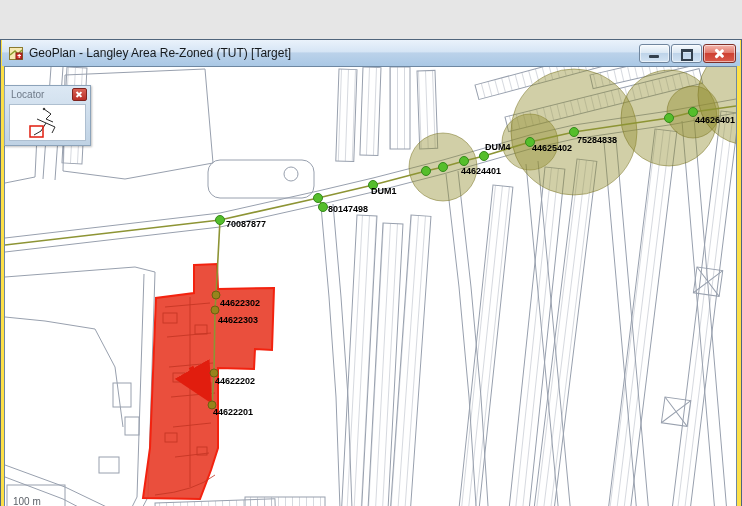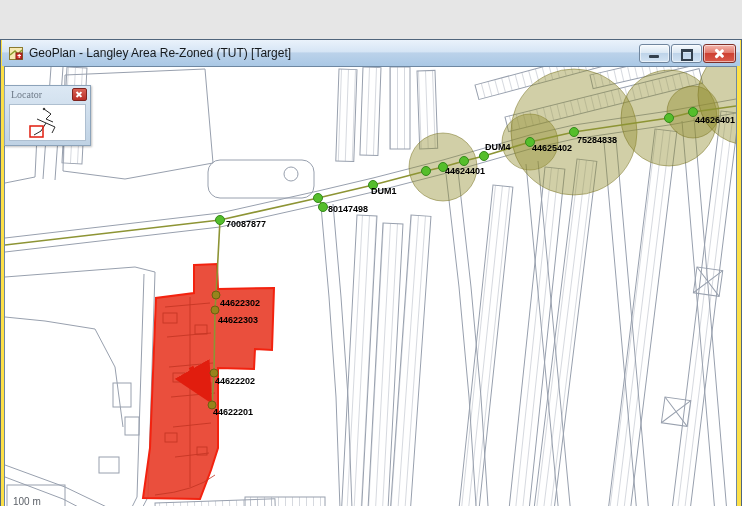"Locator" .locator { font-family: Liberation Serif, serif -> none }
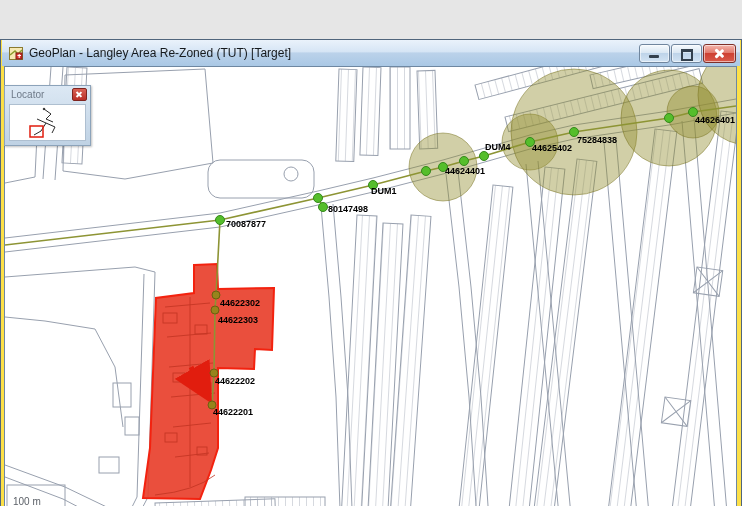"44624401" div.nlabel { left: 440px -> 456px }
